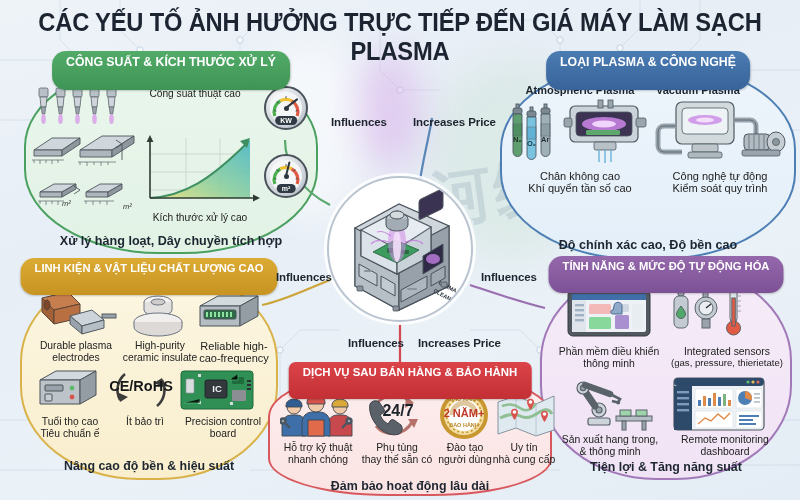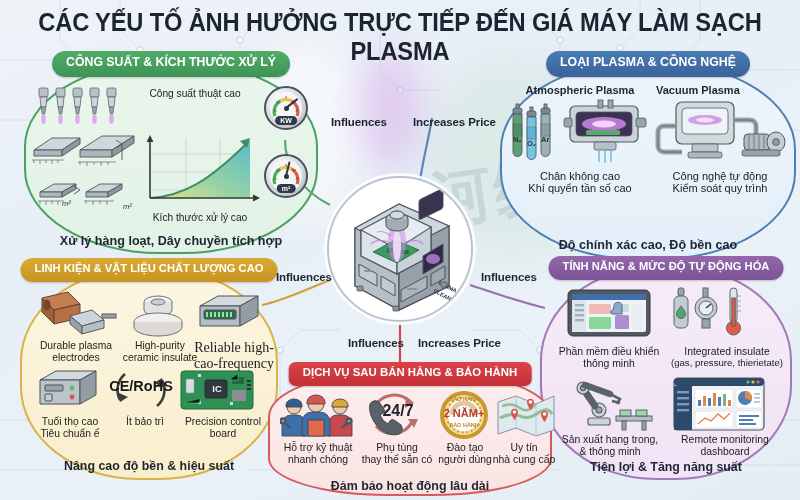"CÔNG SUẤT & KÍCH THƯỚC" .panel .hdr { padding: 4px 14px 8px -> 4px 14px 21px }
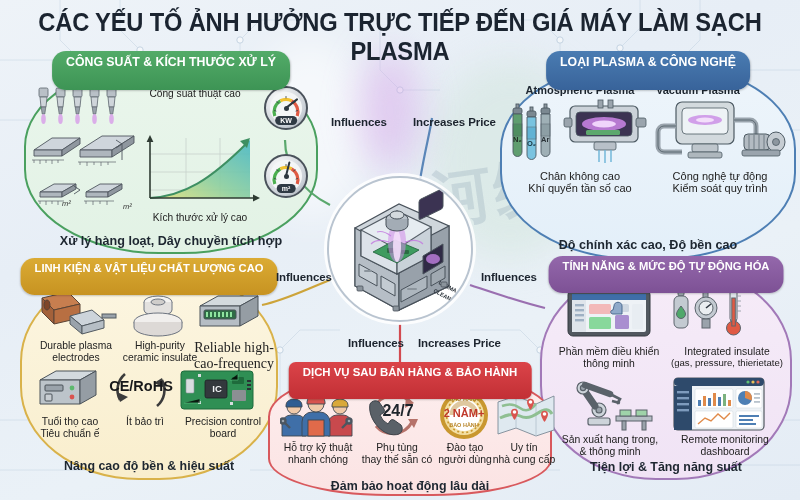"Reliable high-" div.cap { font-family: Liberation Serif, serif -> none; font-size: 14px -> 11px }
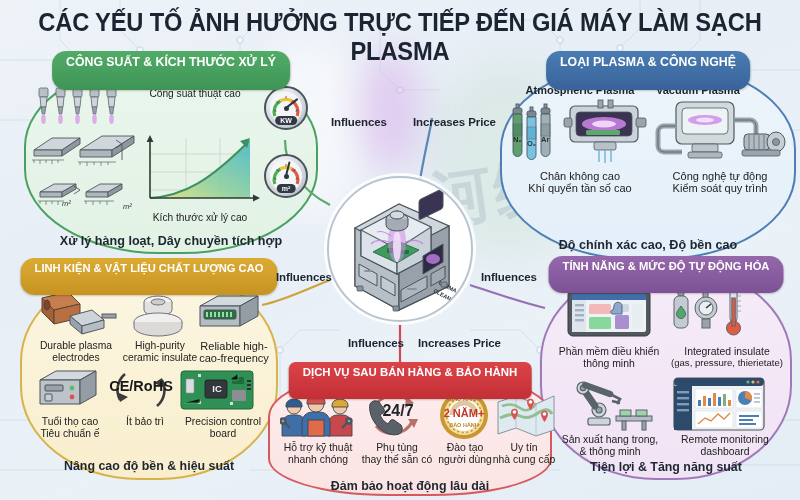"Integrated insulate" div { text: insulate -> sensors }
